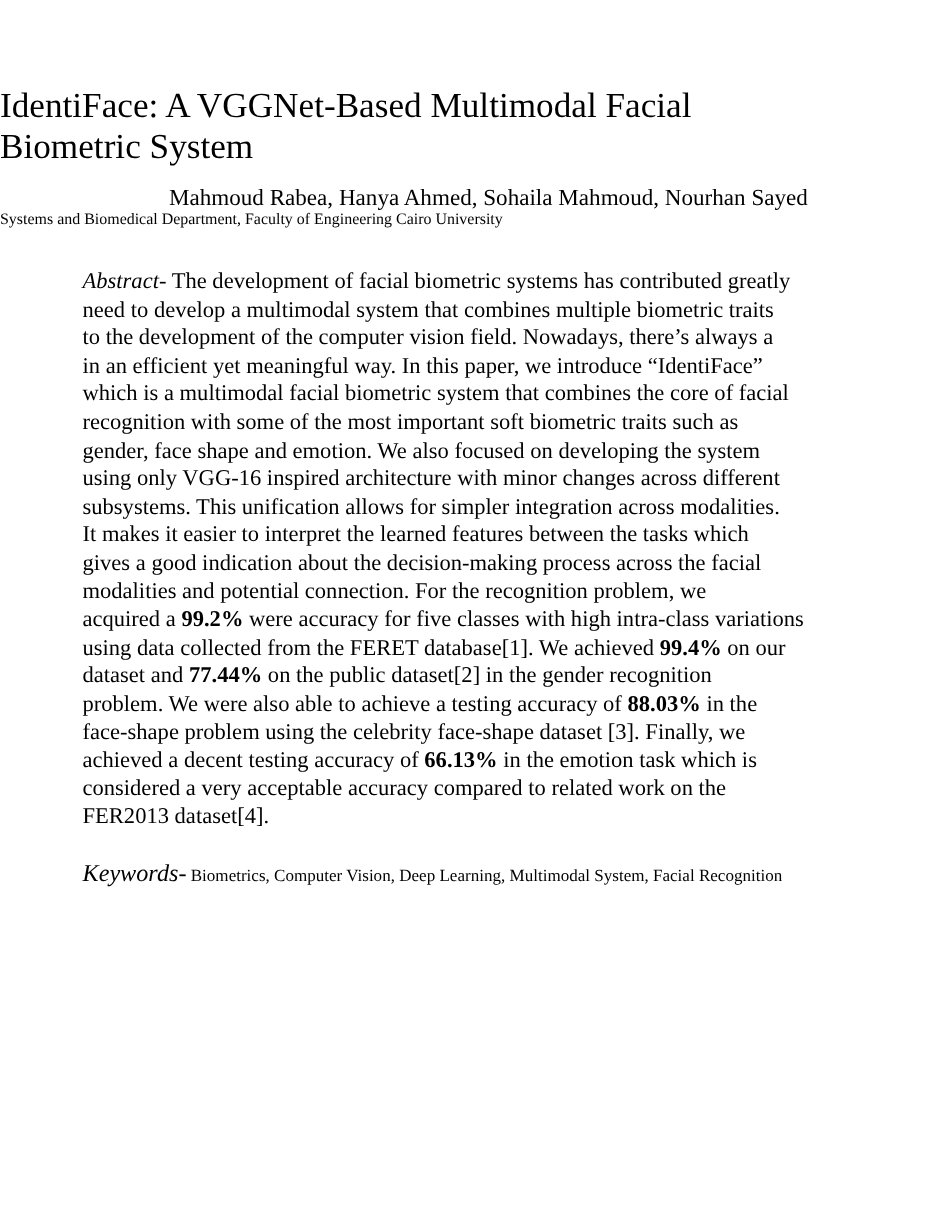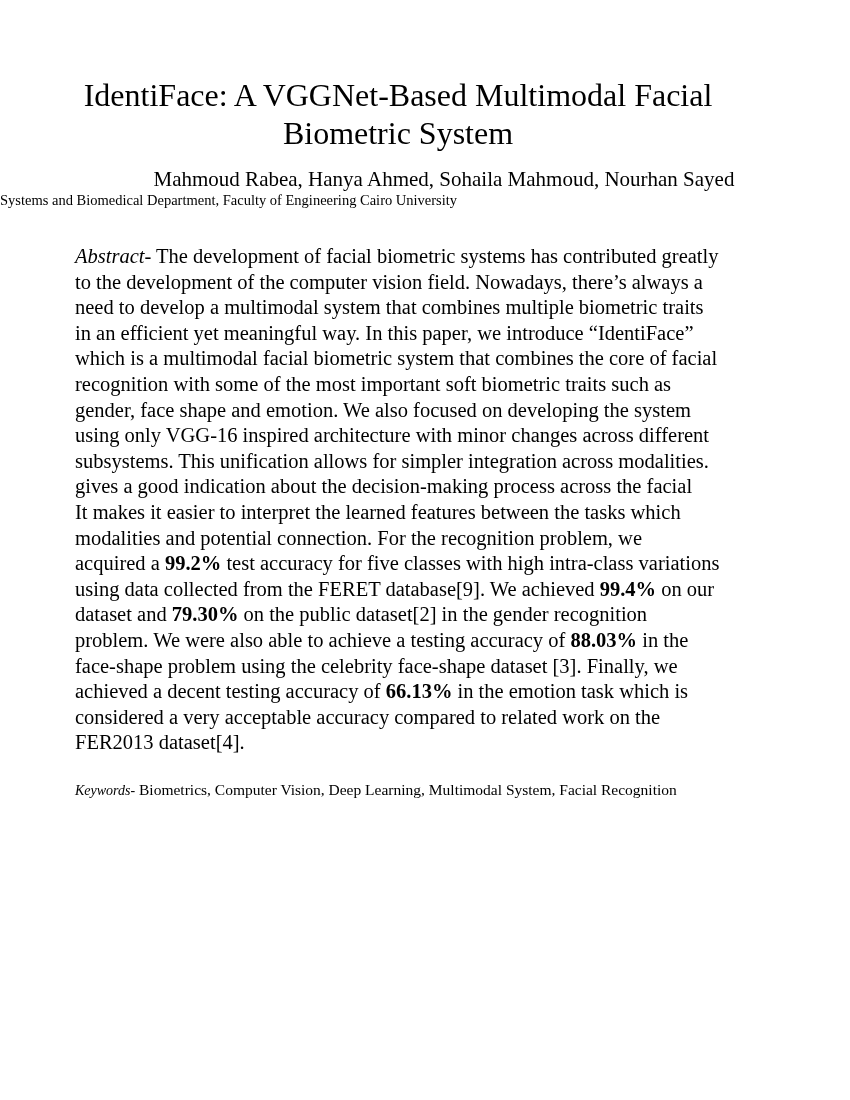"IdentiFace: A VGGNet-Based Multimodal" .title { text-align: center -> none }
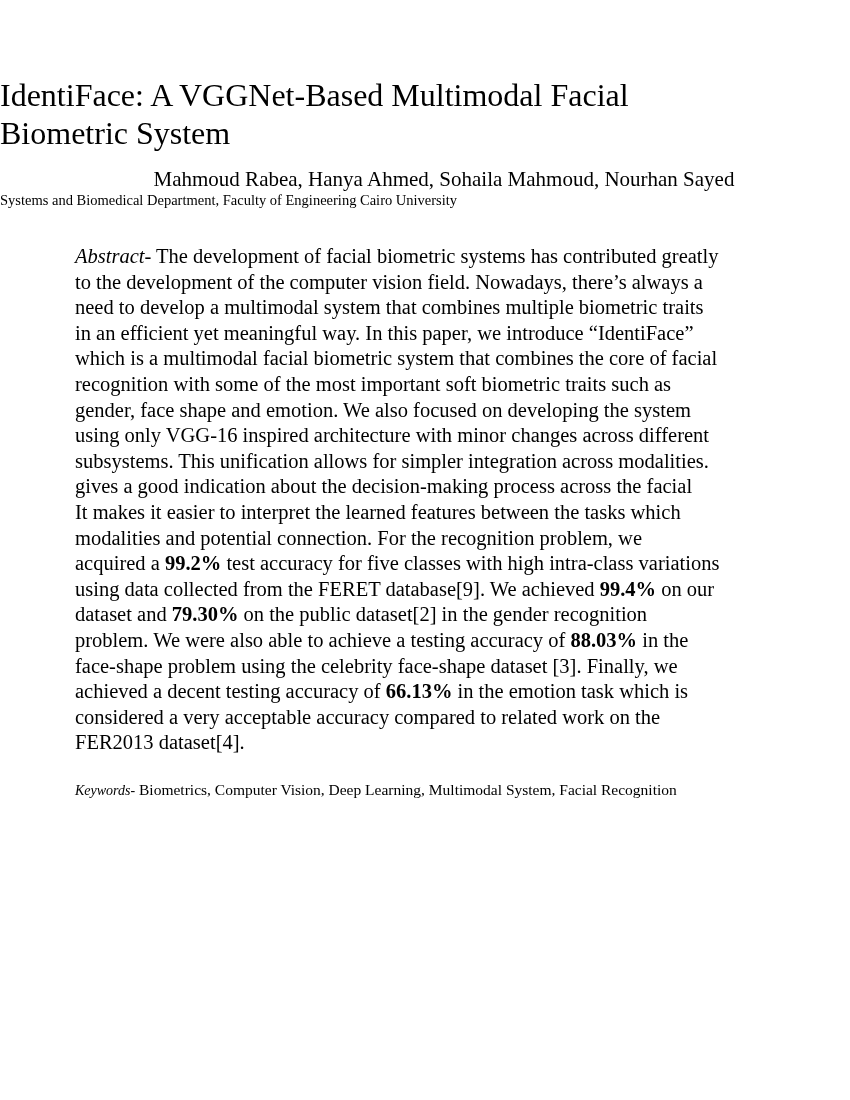"to the development of the" span.line { order: before "need to develop a multimodal" -> after "need to develop a multimodal" }
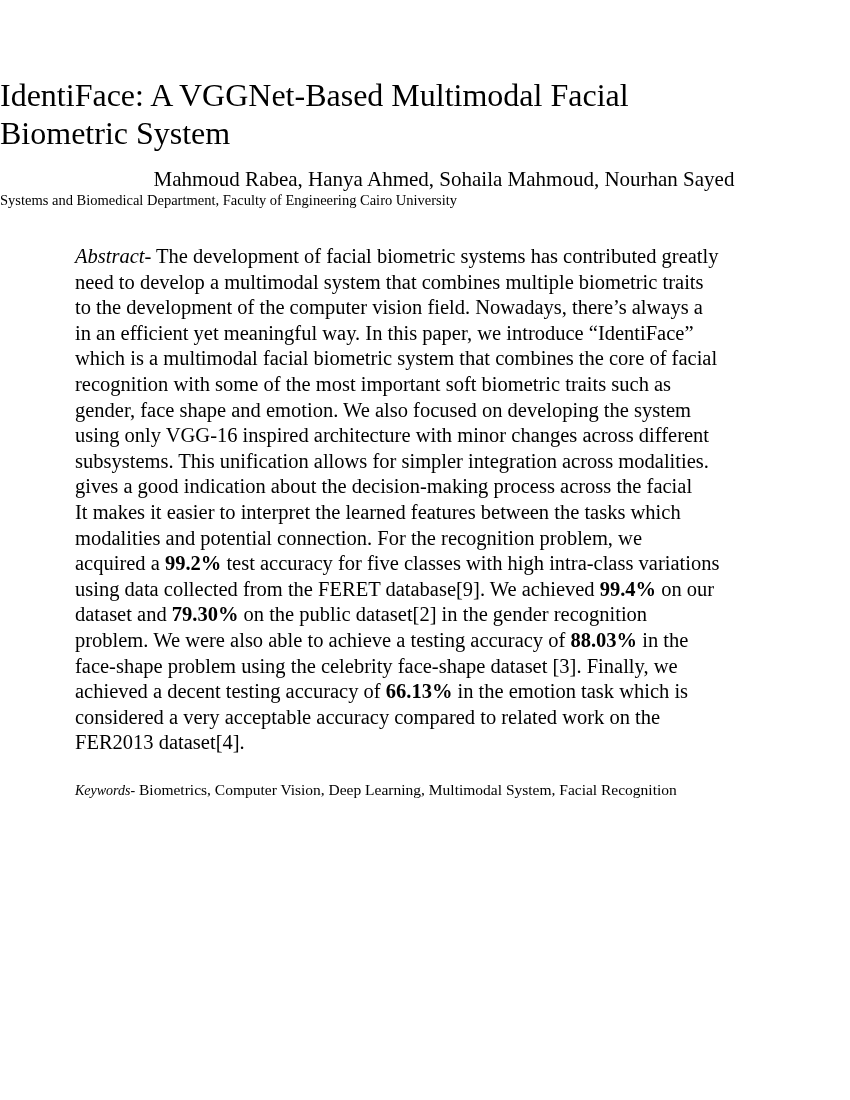"gives a good indication about" span.line { order: before "It makes it easier to" -> after "It makes it easier to" }
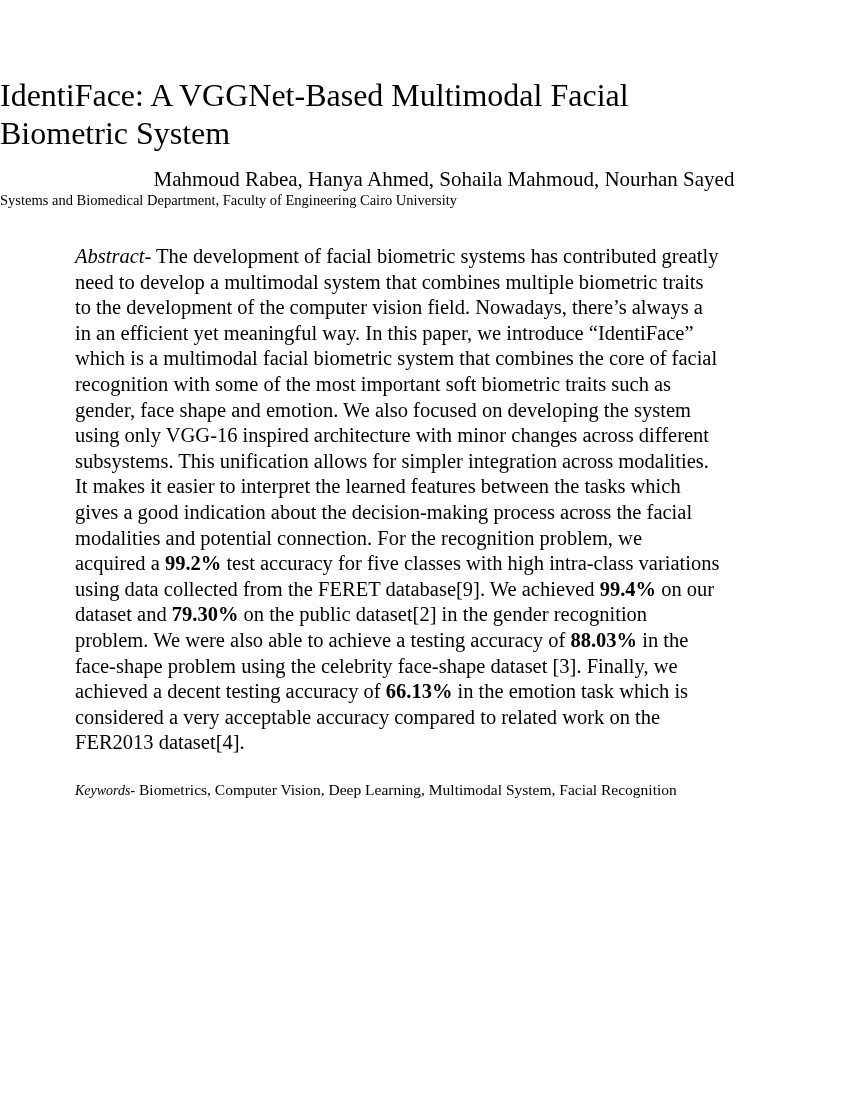"test accuracy for five classes" span { text: test -> were }
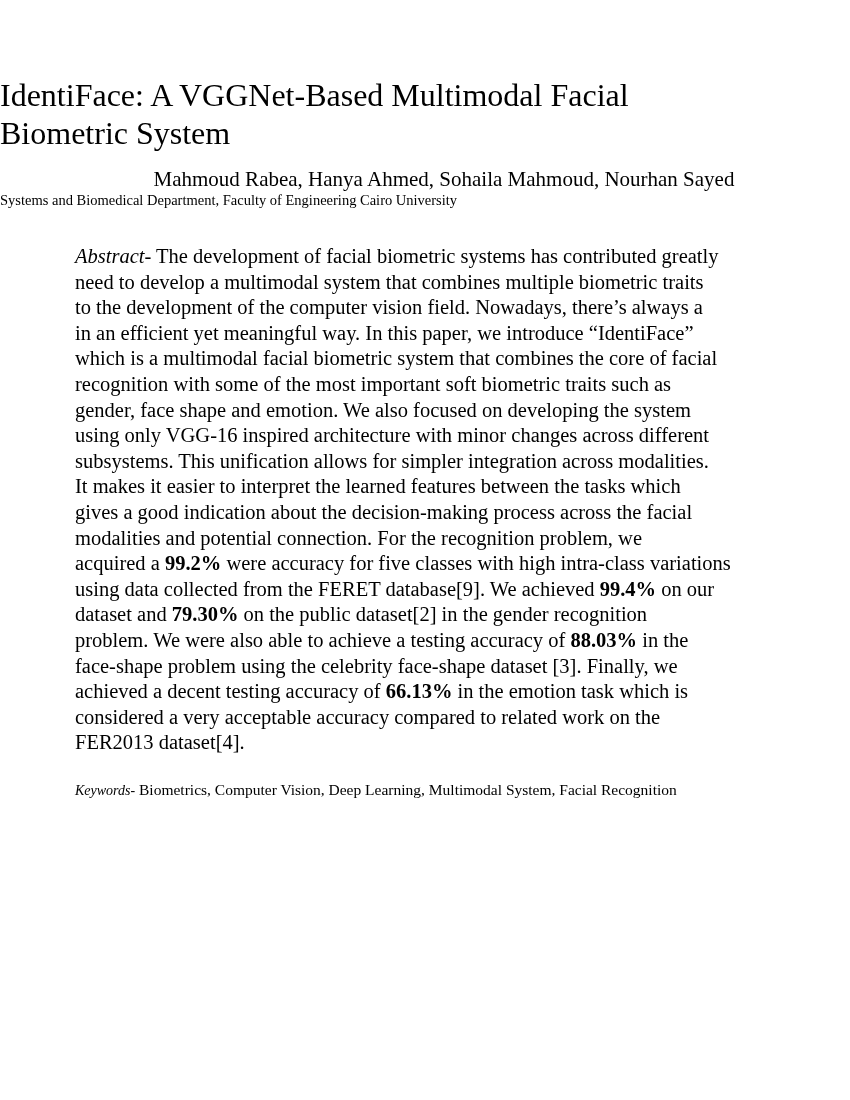"using data collected from the" span { text: 9 -> 1 }
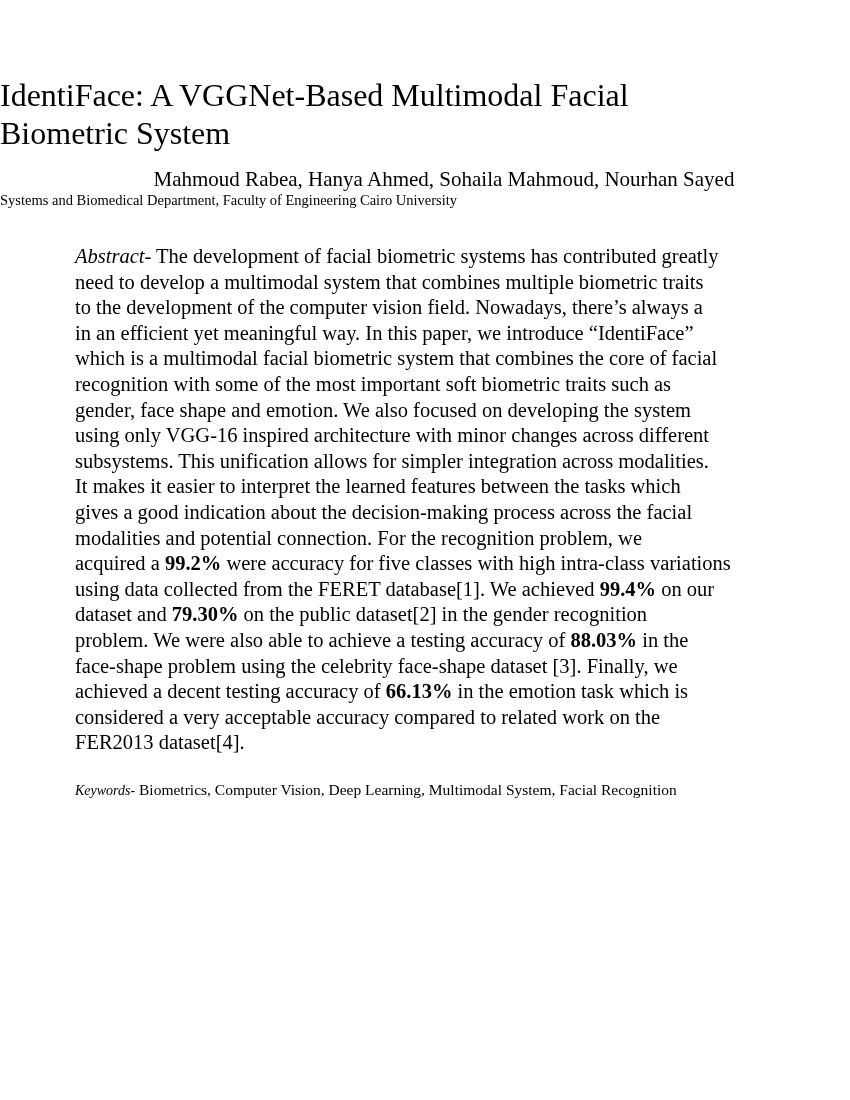"79.30%" b { text: 79.30% -> 77.44% }
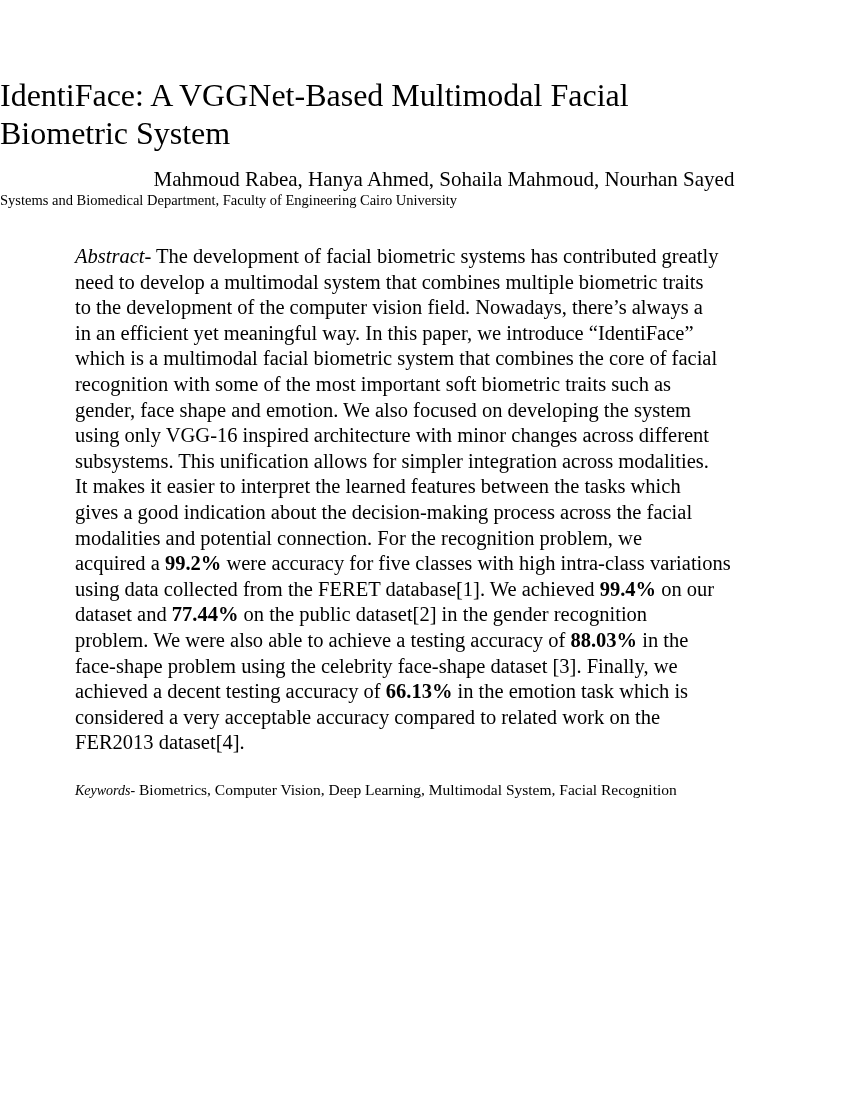"Keywords-" .keywords .kw-label { font-size: 14px -> 22px }
